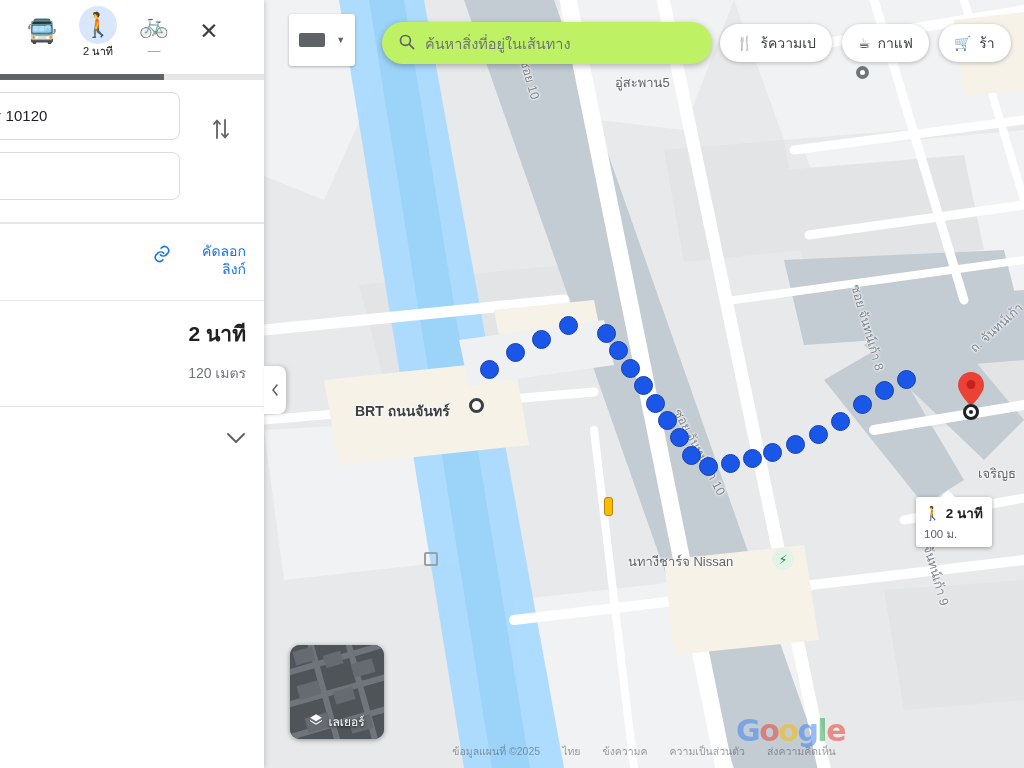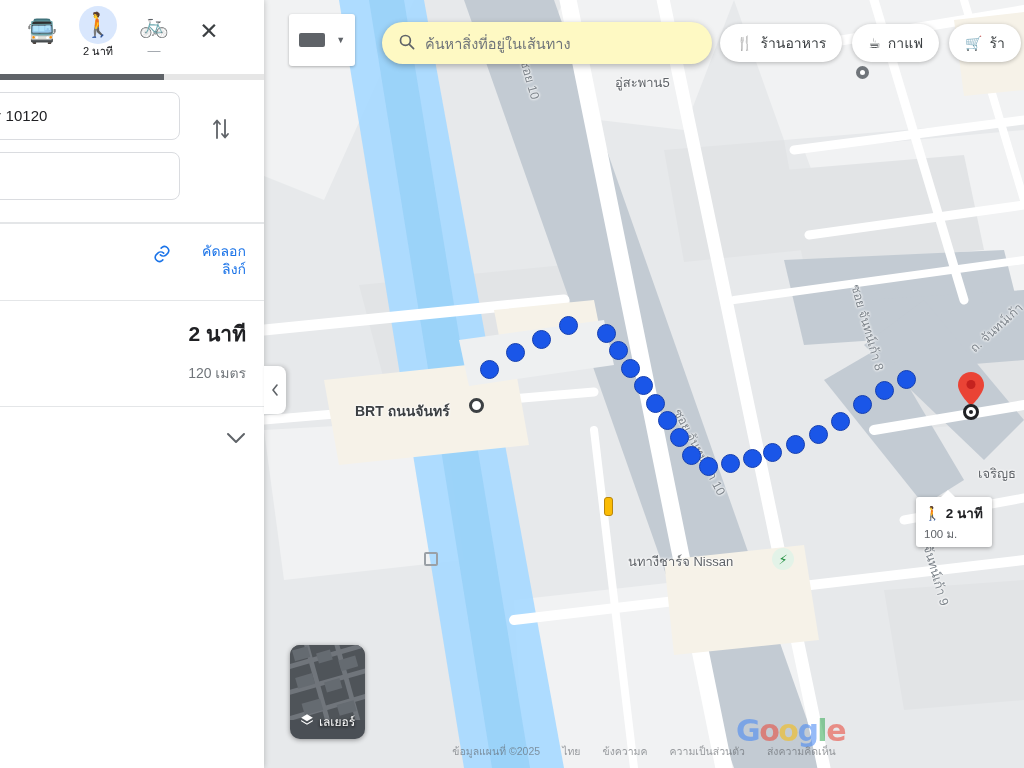"ค้นหาสิ่งที่อยู่ในเส้นทาง" .searchbar { background: #fef9c3 -> #bef264 }
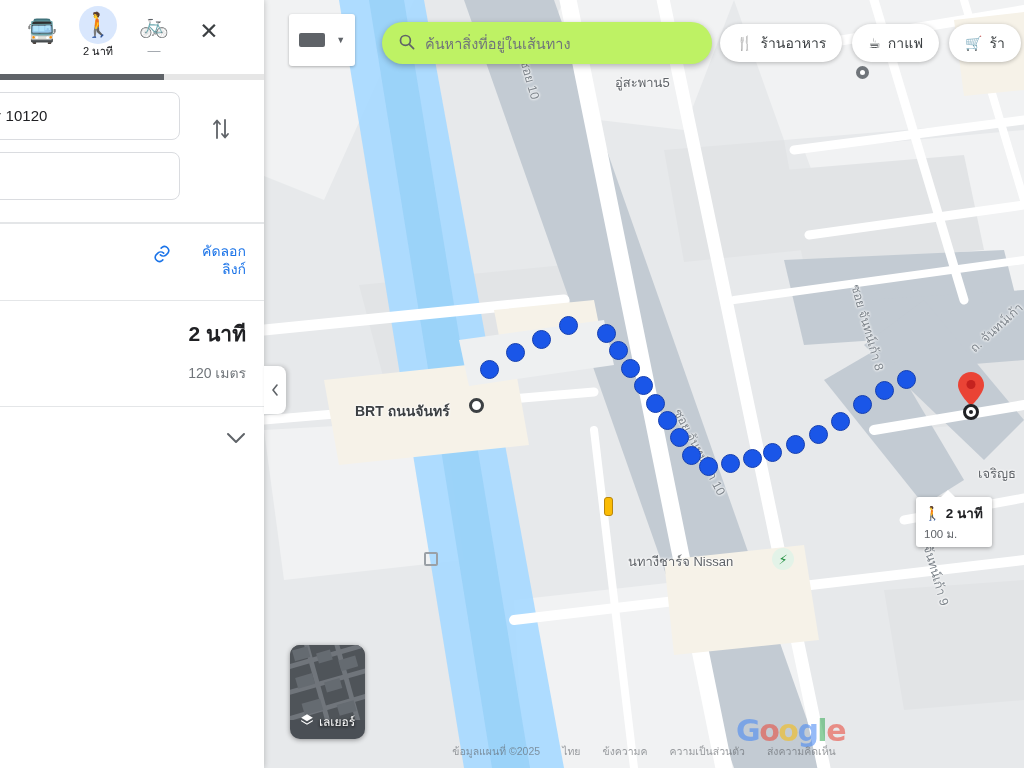"ร้านอาหาร" span { text: ร้านอาหาร -> ร้ความเป }
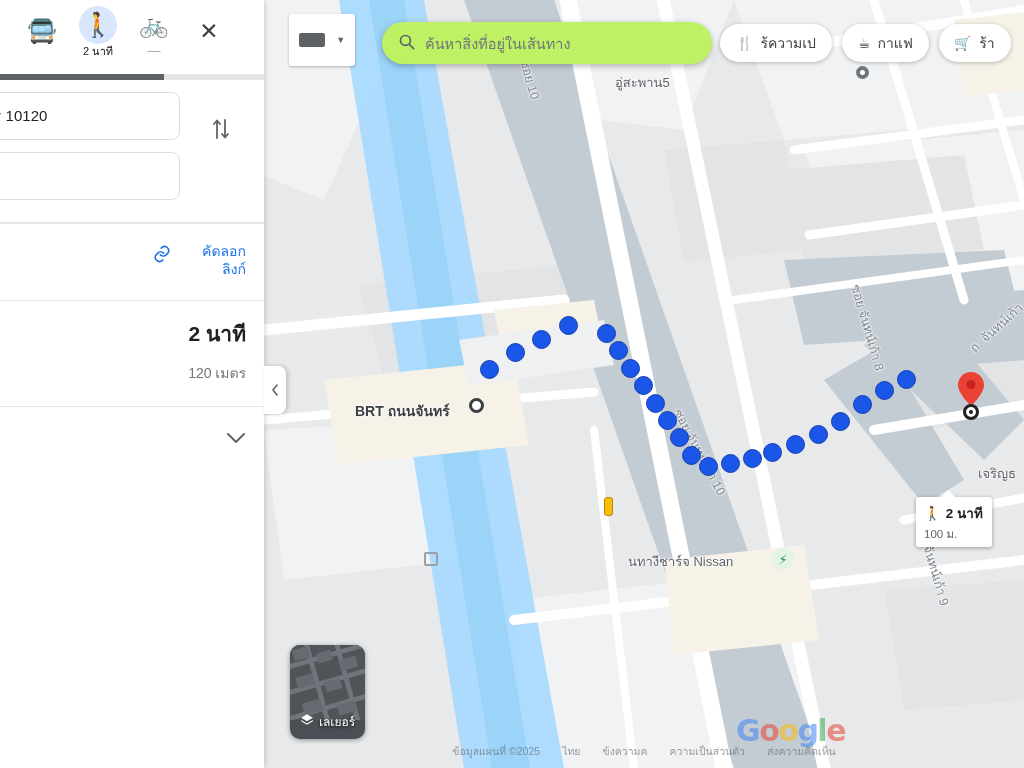"เลเยอร์" .layers { width: 75px -> 94px }
